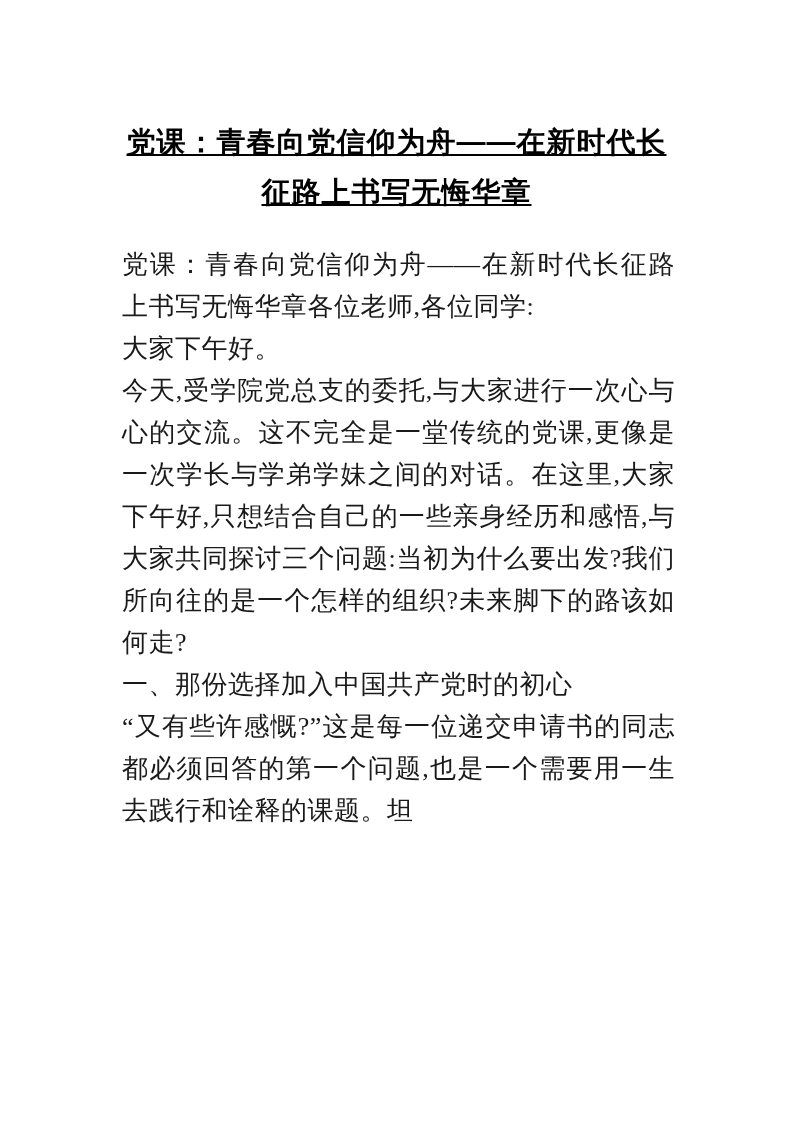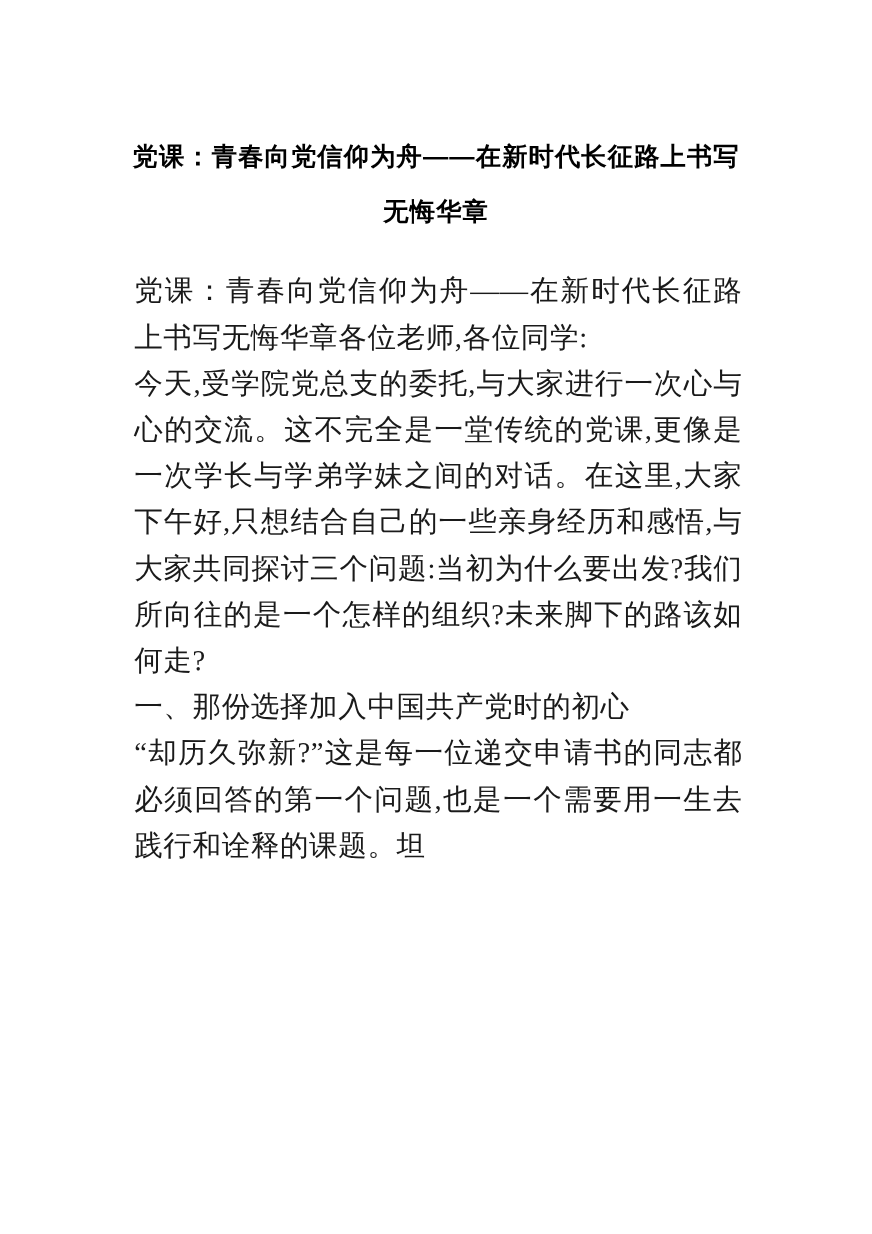"党课：青春向党信仰为舟——在新时代长征路上书写无悔华章" .doc-title { font-size: 23px -> 29px; text-decoration: none -> underline }
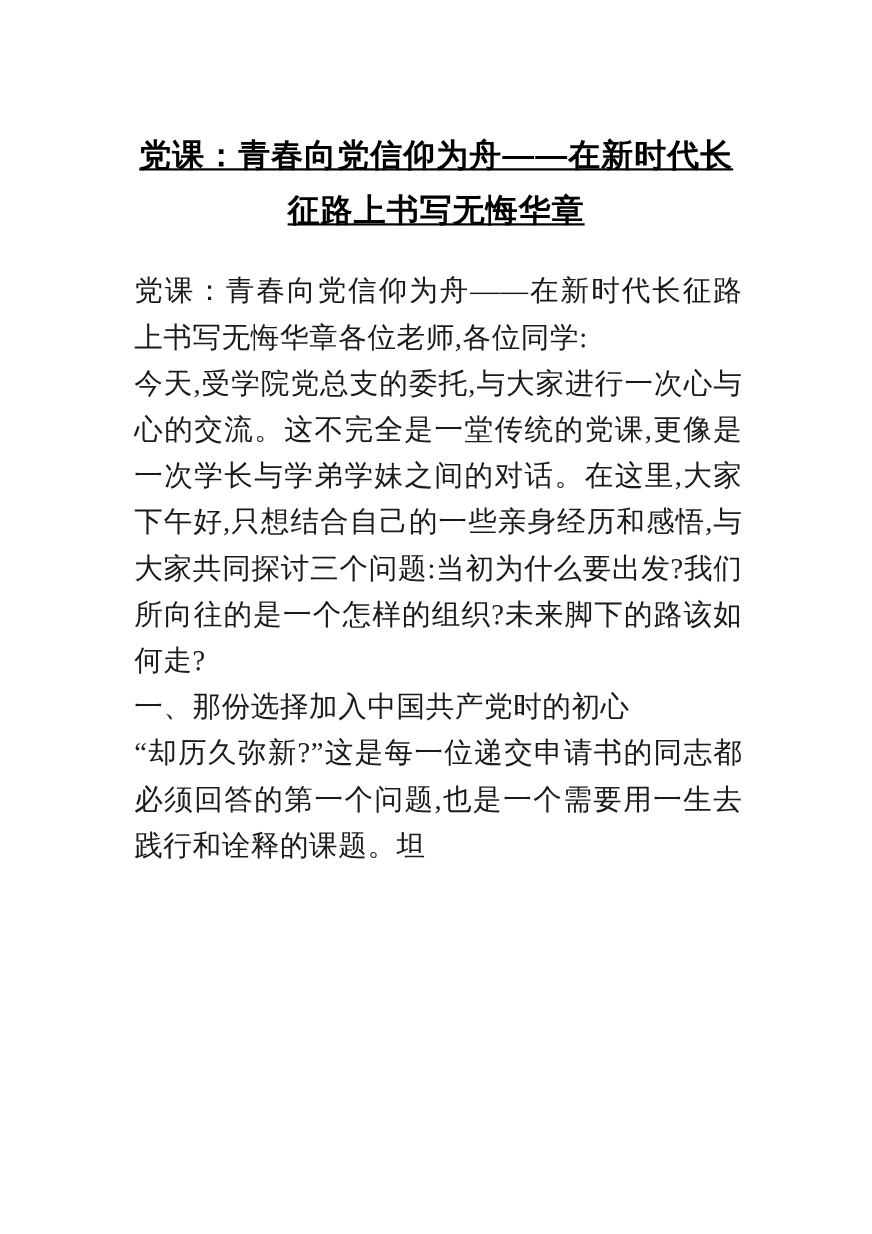"大家下午好。" p { html: none -> <p>大家下午好。</p> }
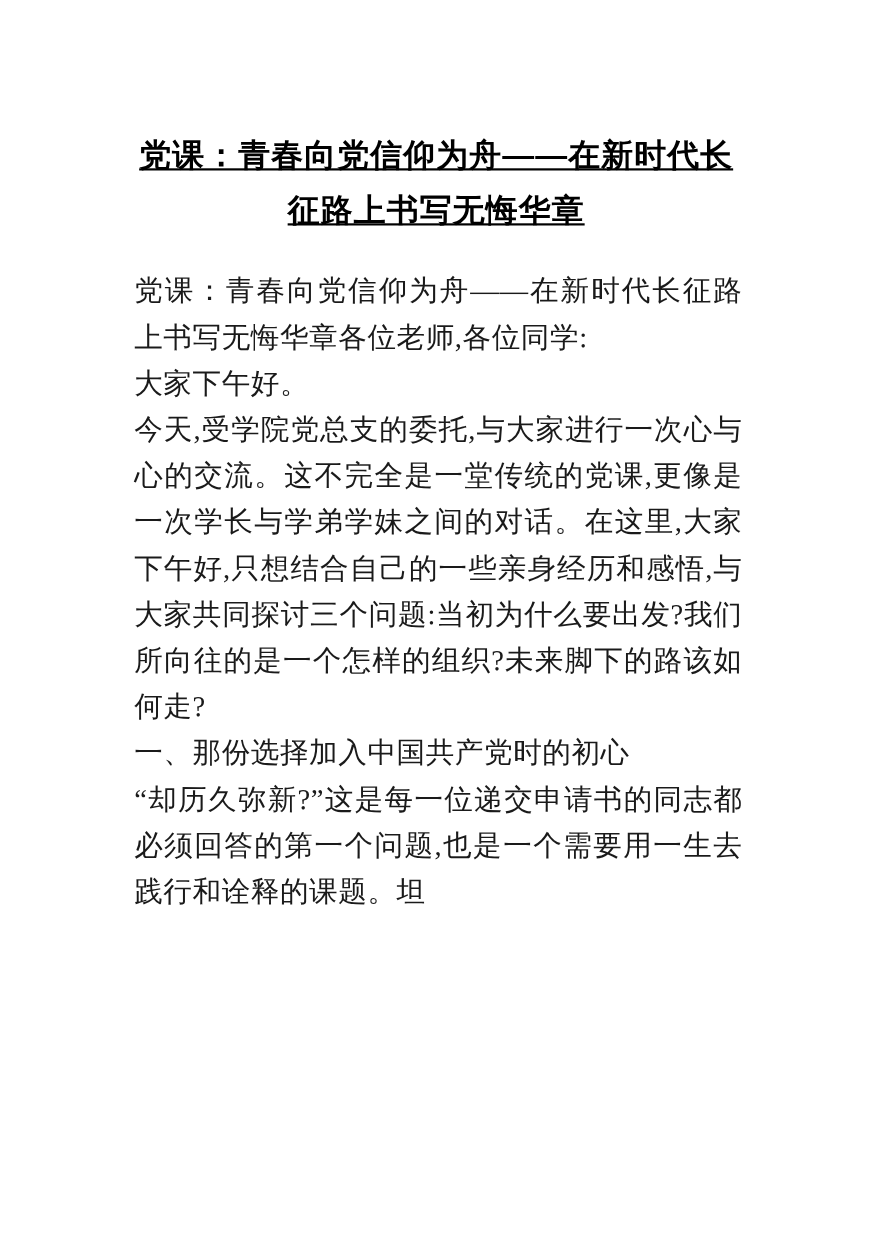"“却历久弥新?”这是每一位递交申请书的同志都必须回答的第一个问题,也是一个需要用" p { text: 却历久弥新 -> 又有些许感慨 }
